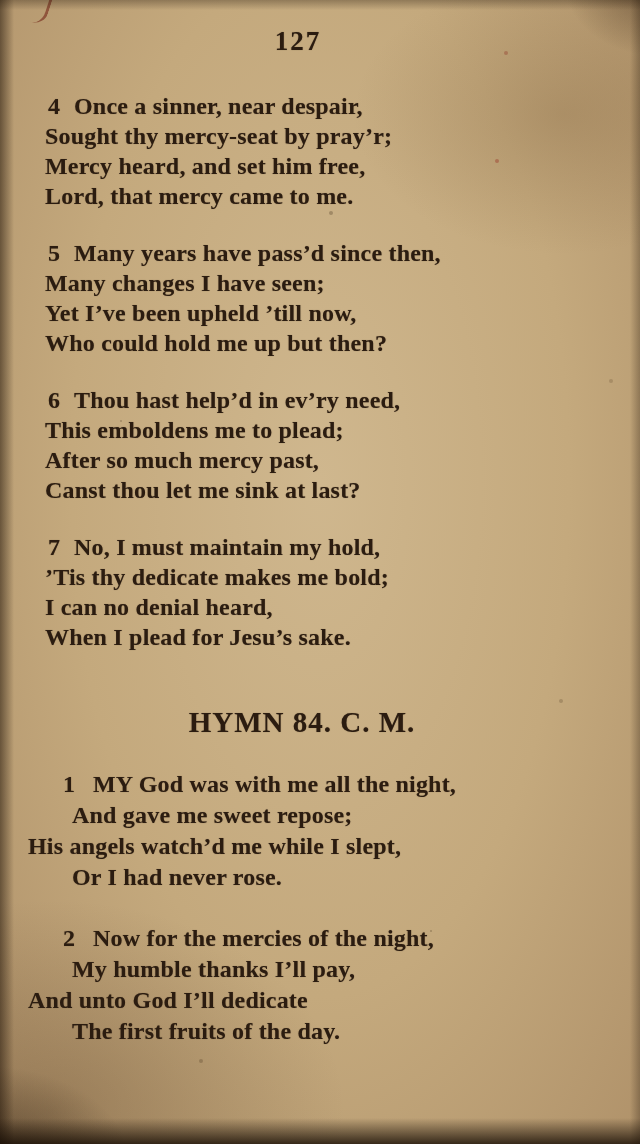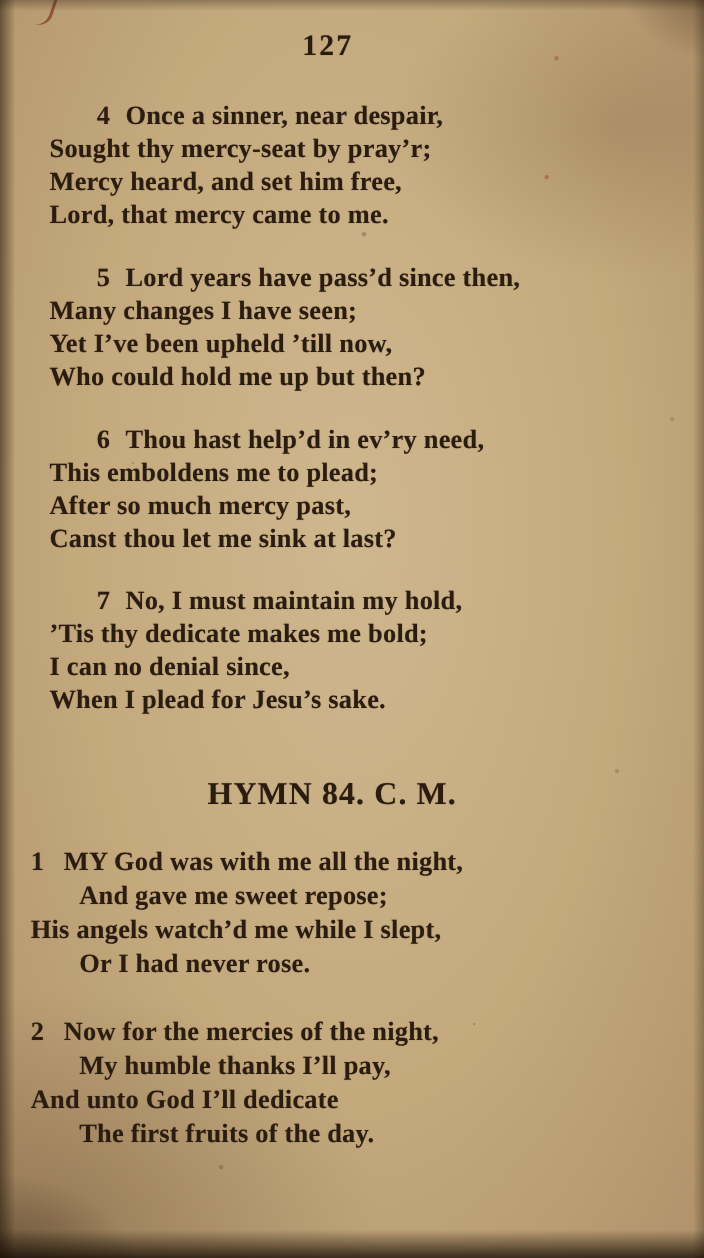"4 Once a sinner, near" .v47 .line.first { margin-left: 40px -> none }
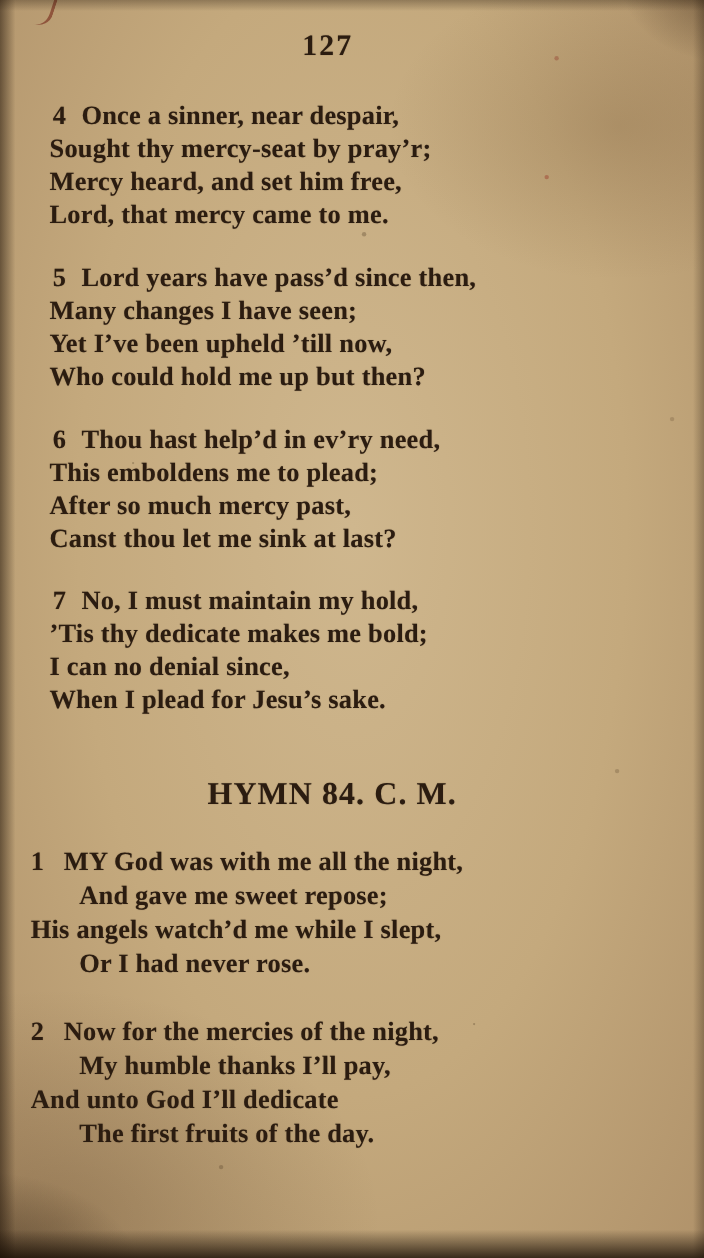"Lord years have pass’d since" span { text: Lord -> Many }
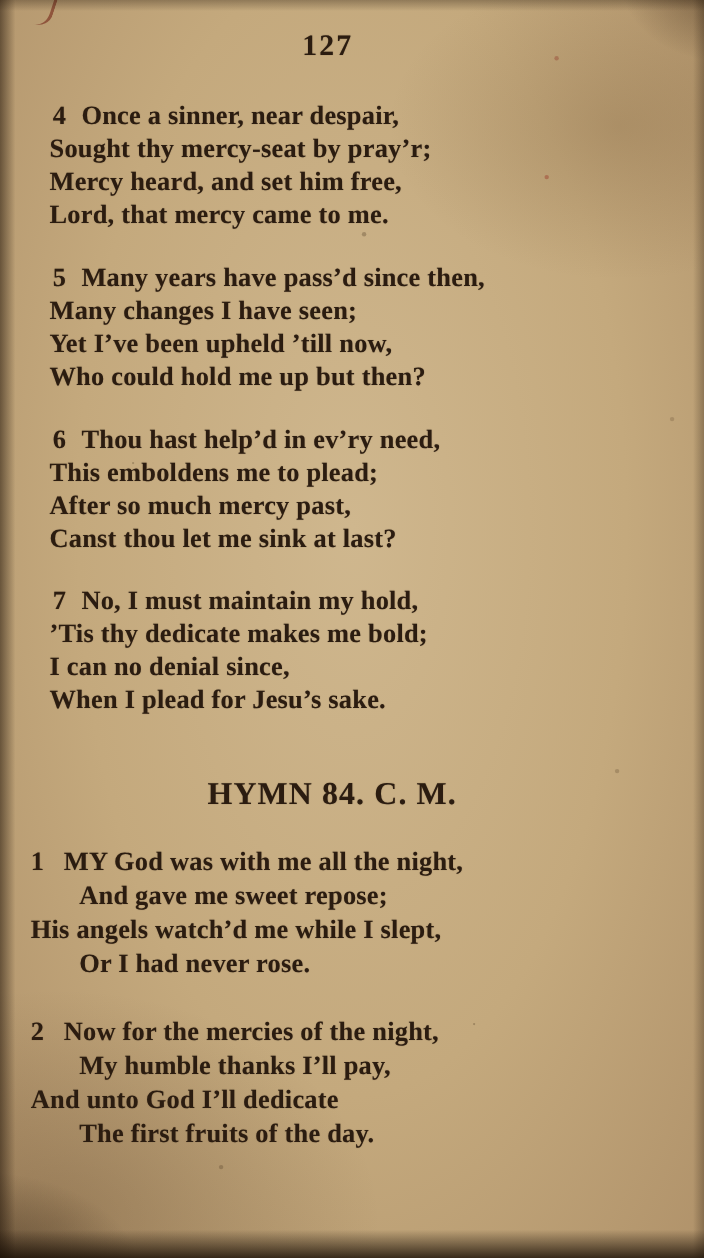"I can no denial since," div.line { text: since -> heard }
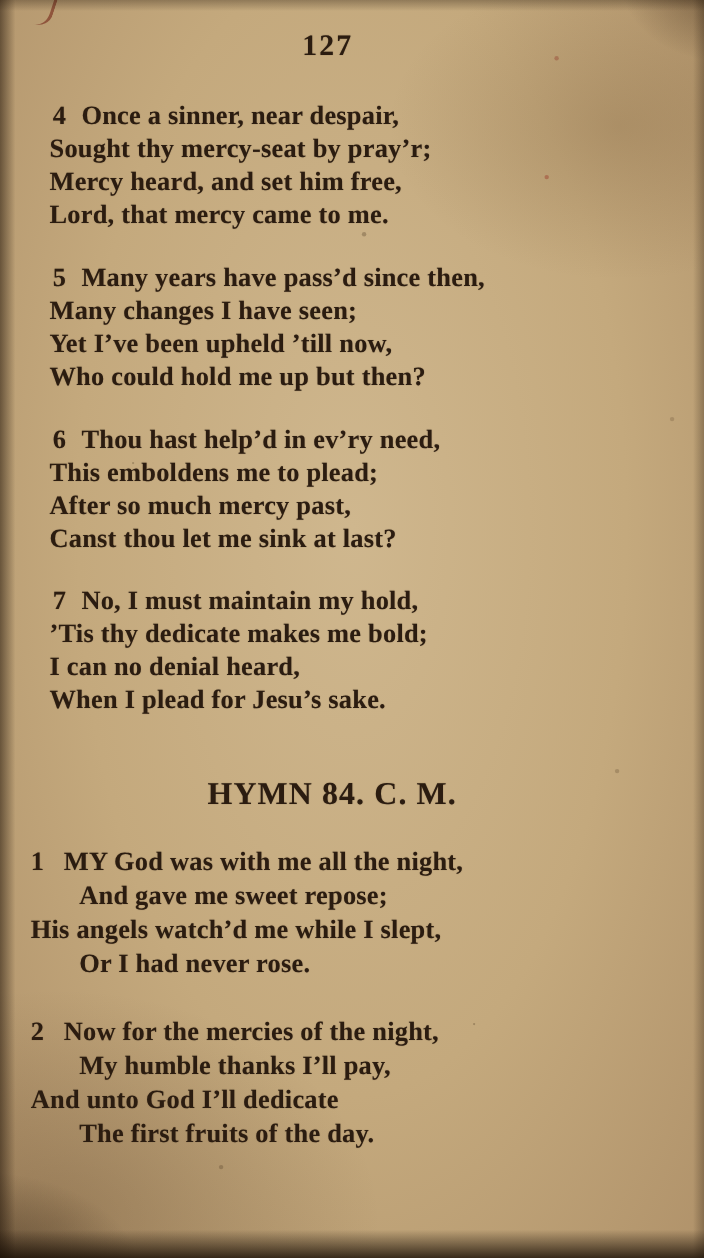"1 MY God was with" .vh .line.first { margin-left: none -> 45px; padding-left: 28px -> 18px }
